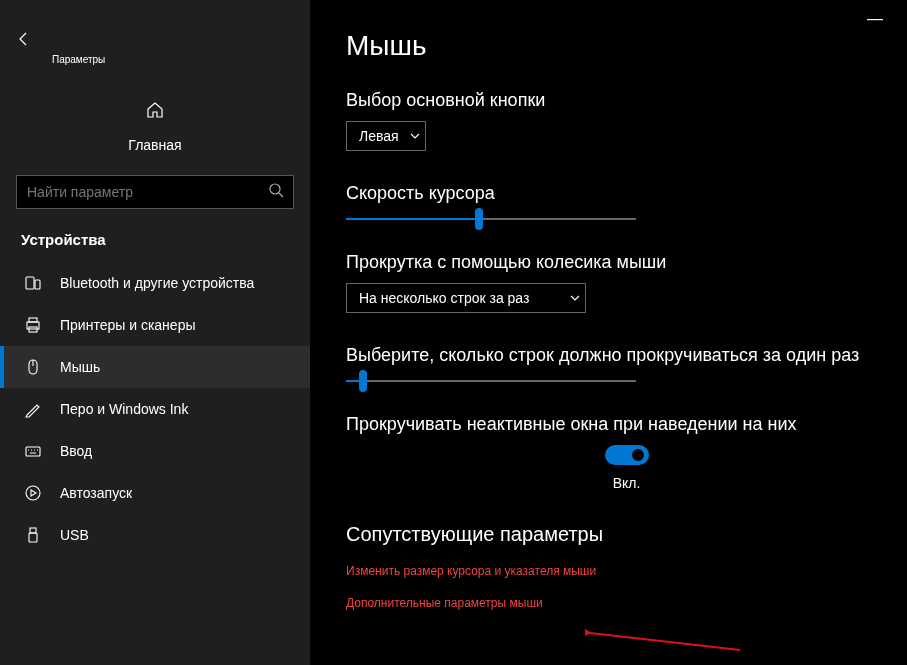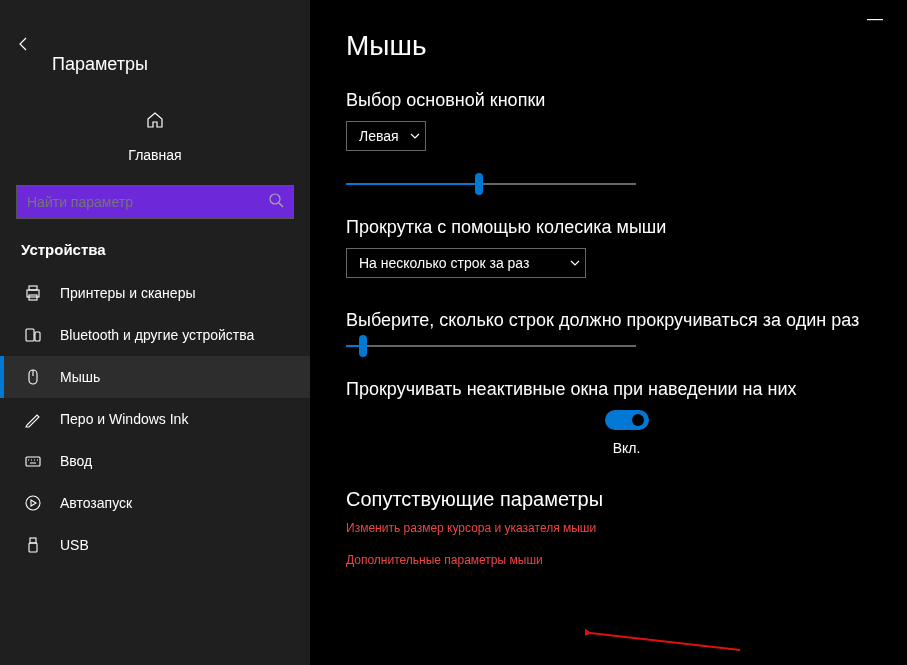"Параметры" .title { font-size: 18px -> 10px }
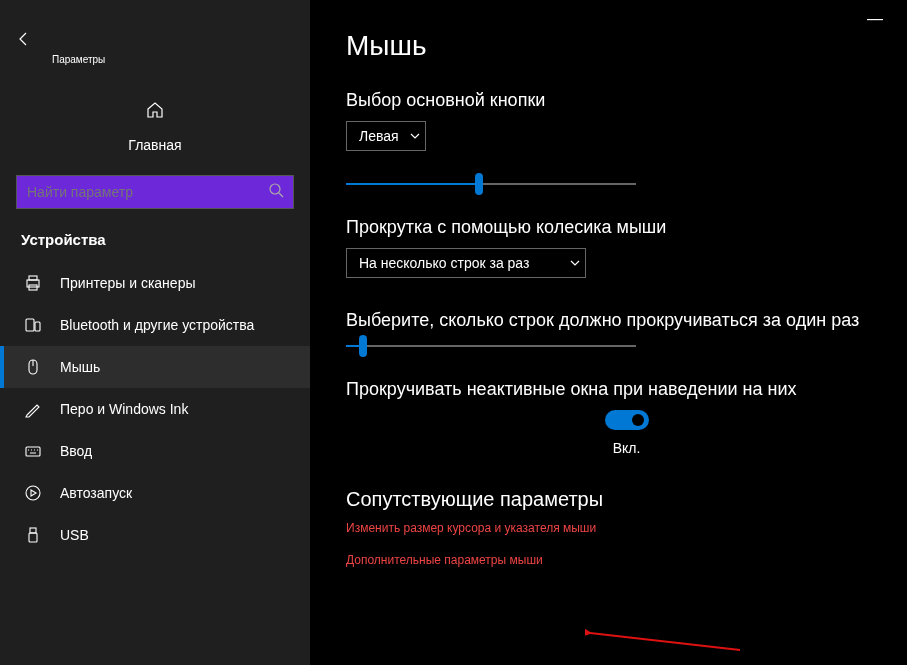"Найти параметр" .search-input { background: #6d28d9 -> #000000 }
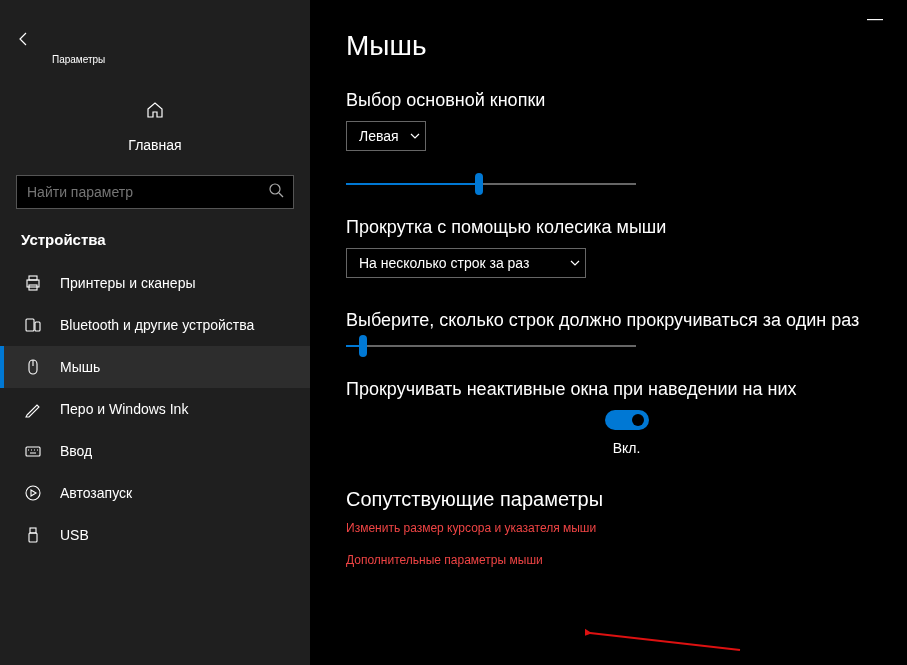"Скорость курсора" div.setting-label { html: none -> <div>Скорость курсора</div> }
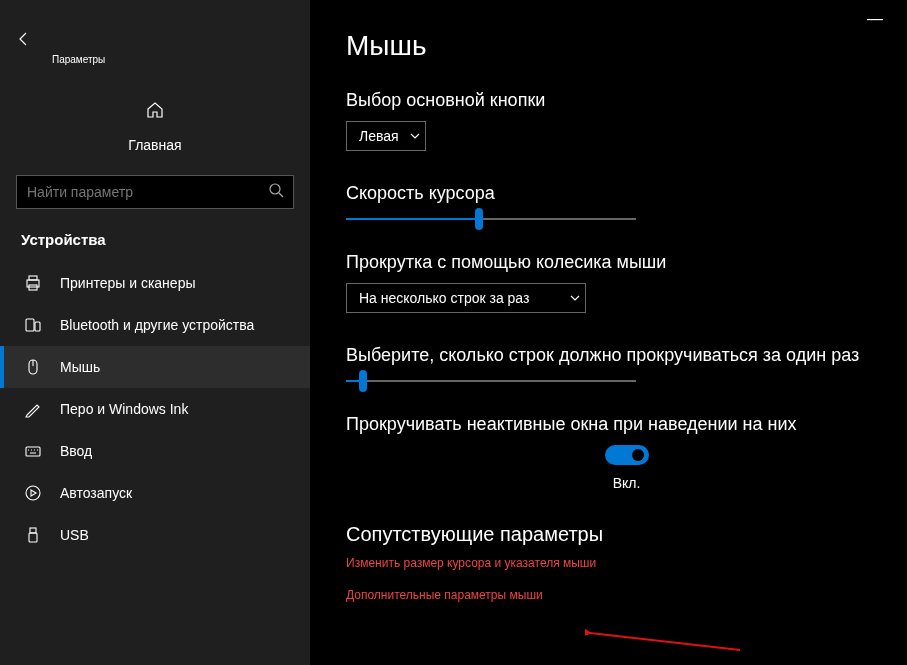"Принтеры и сканеры" div.nav-item { order: before "Bluetooth и другие устройства" -> after "Bluetooth и другие устройства" }
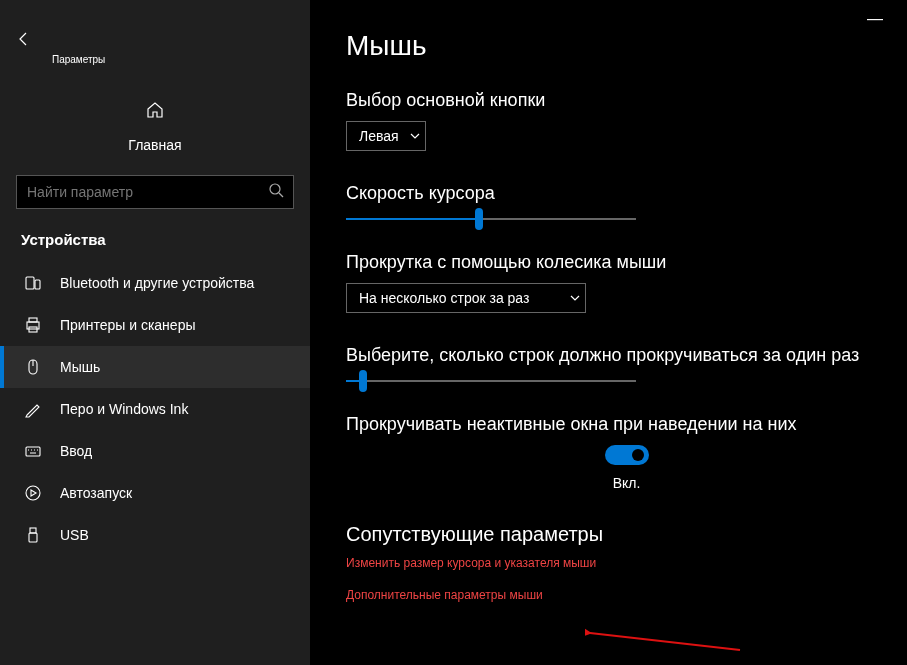"Сопутствующие параметры" .section-title { margin-bottom: 10px -> 18px }
